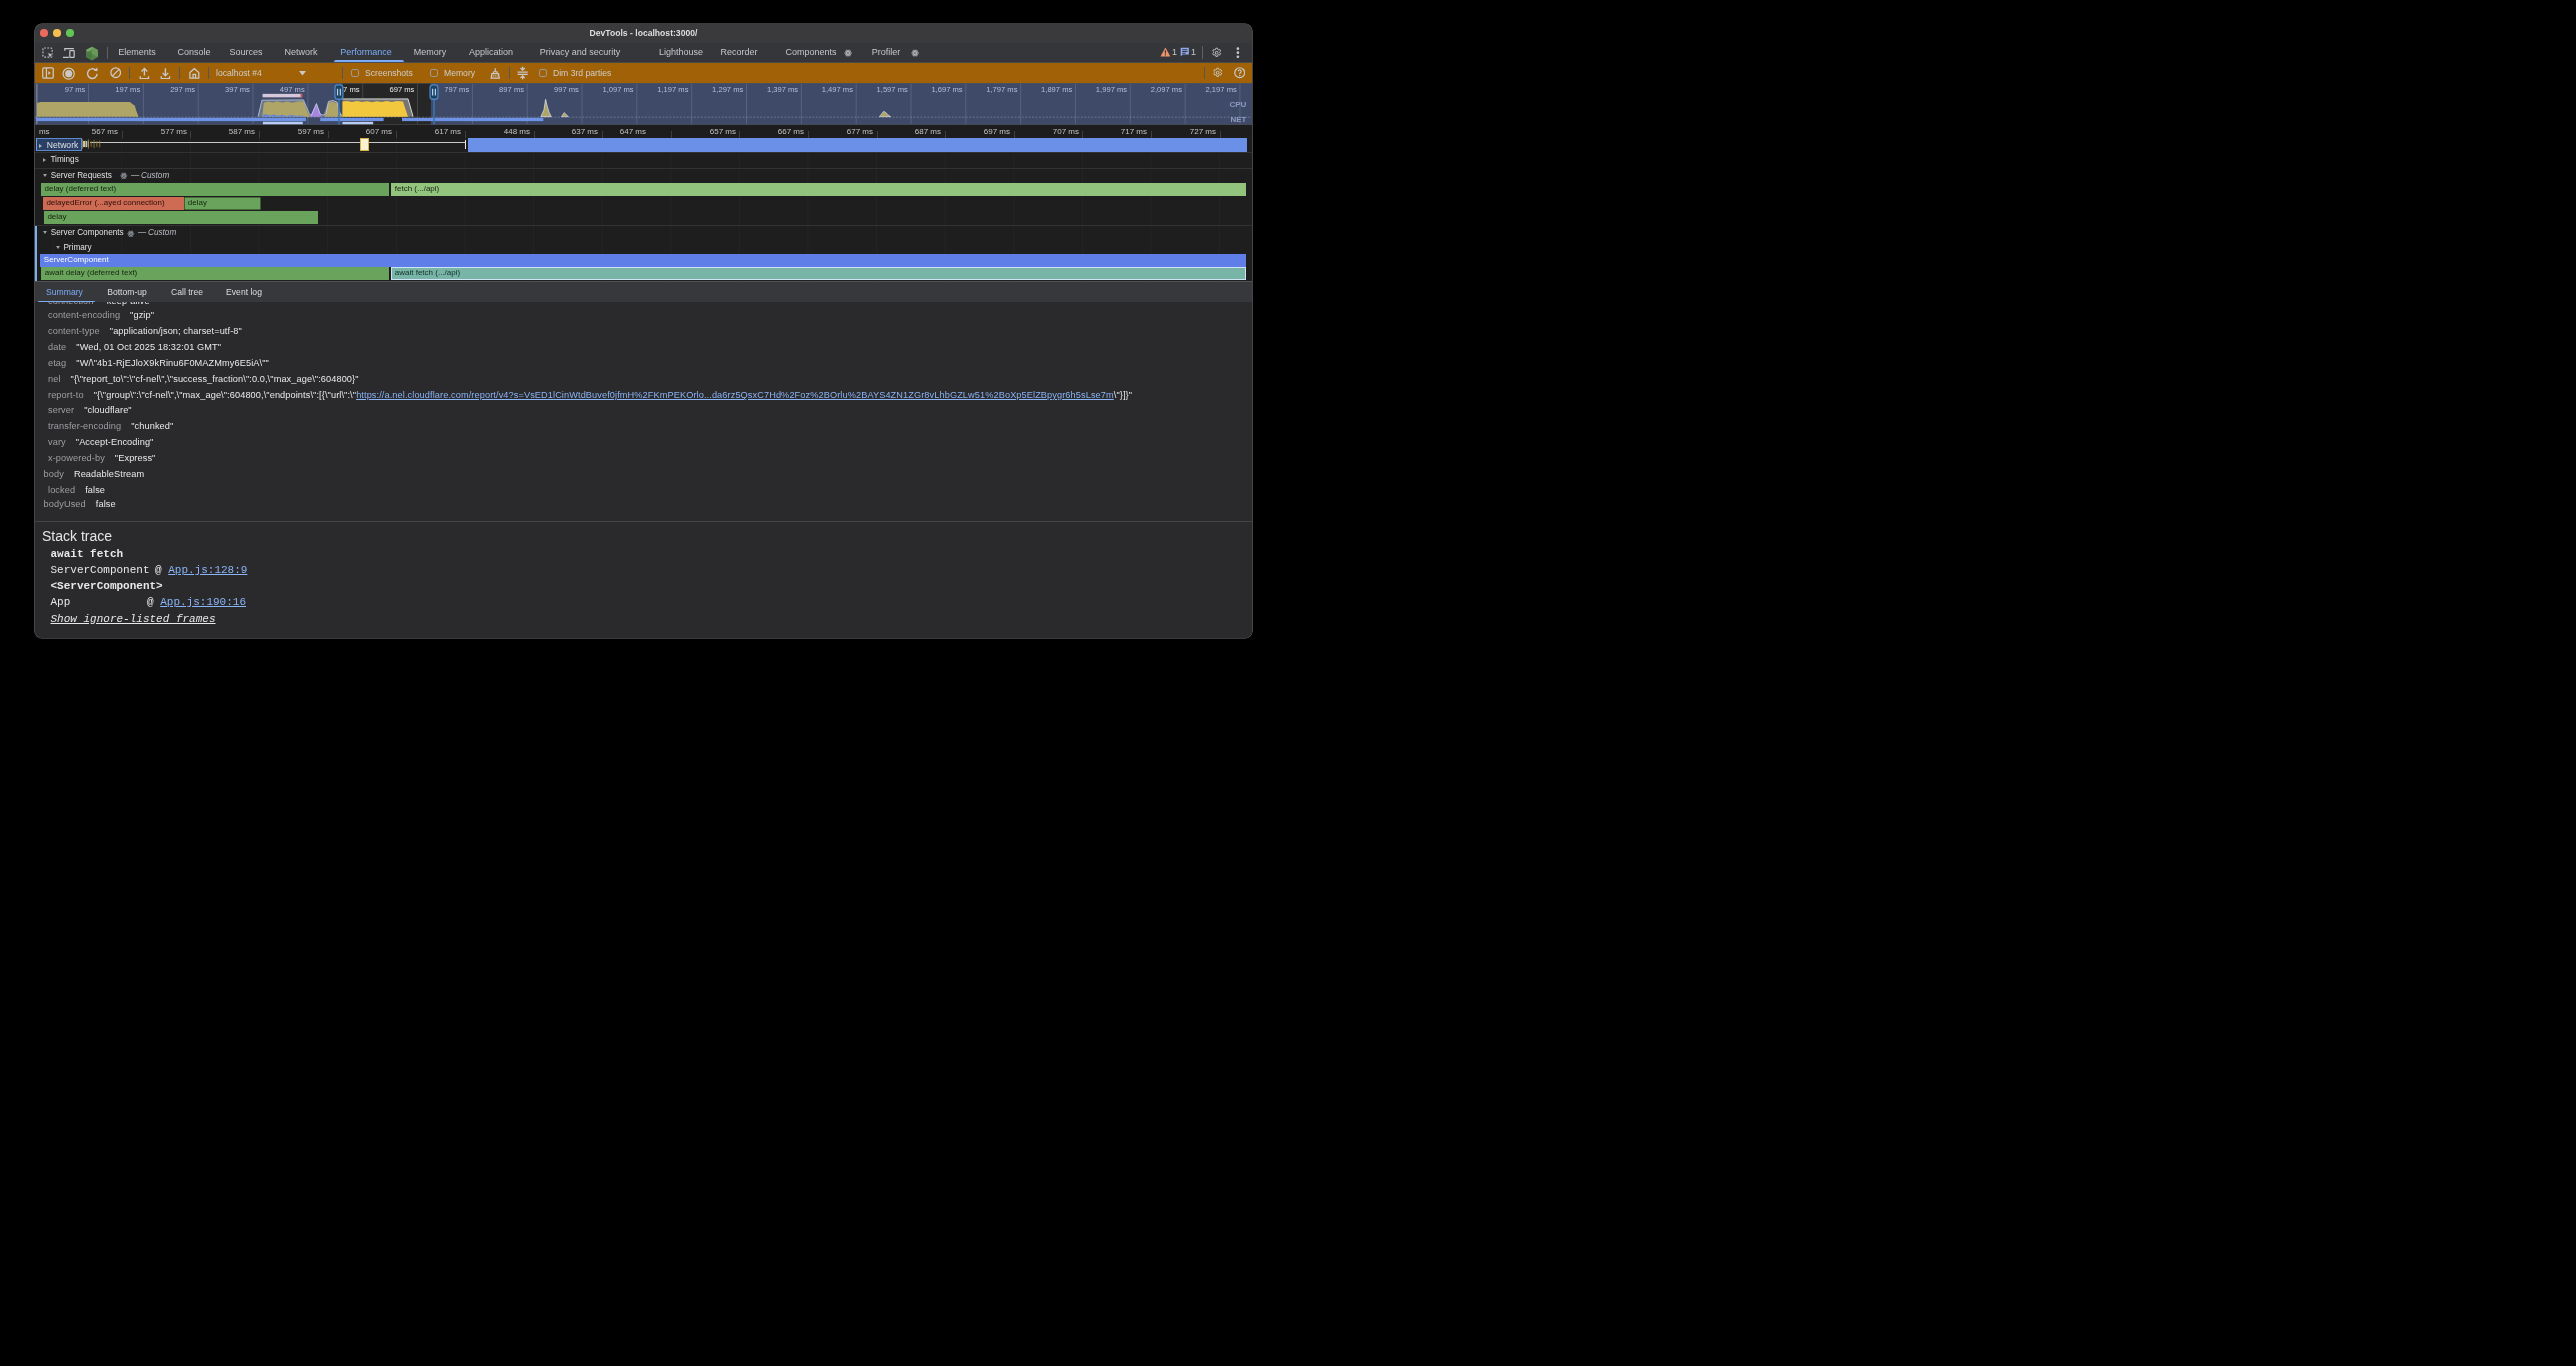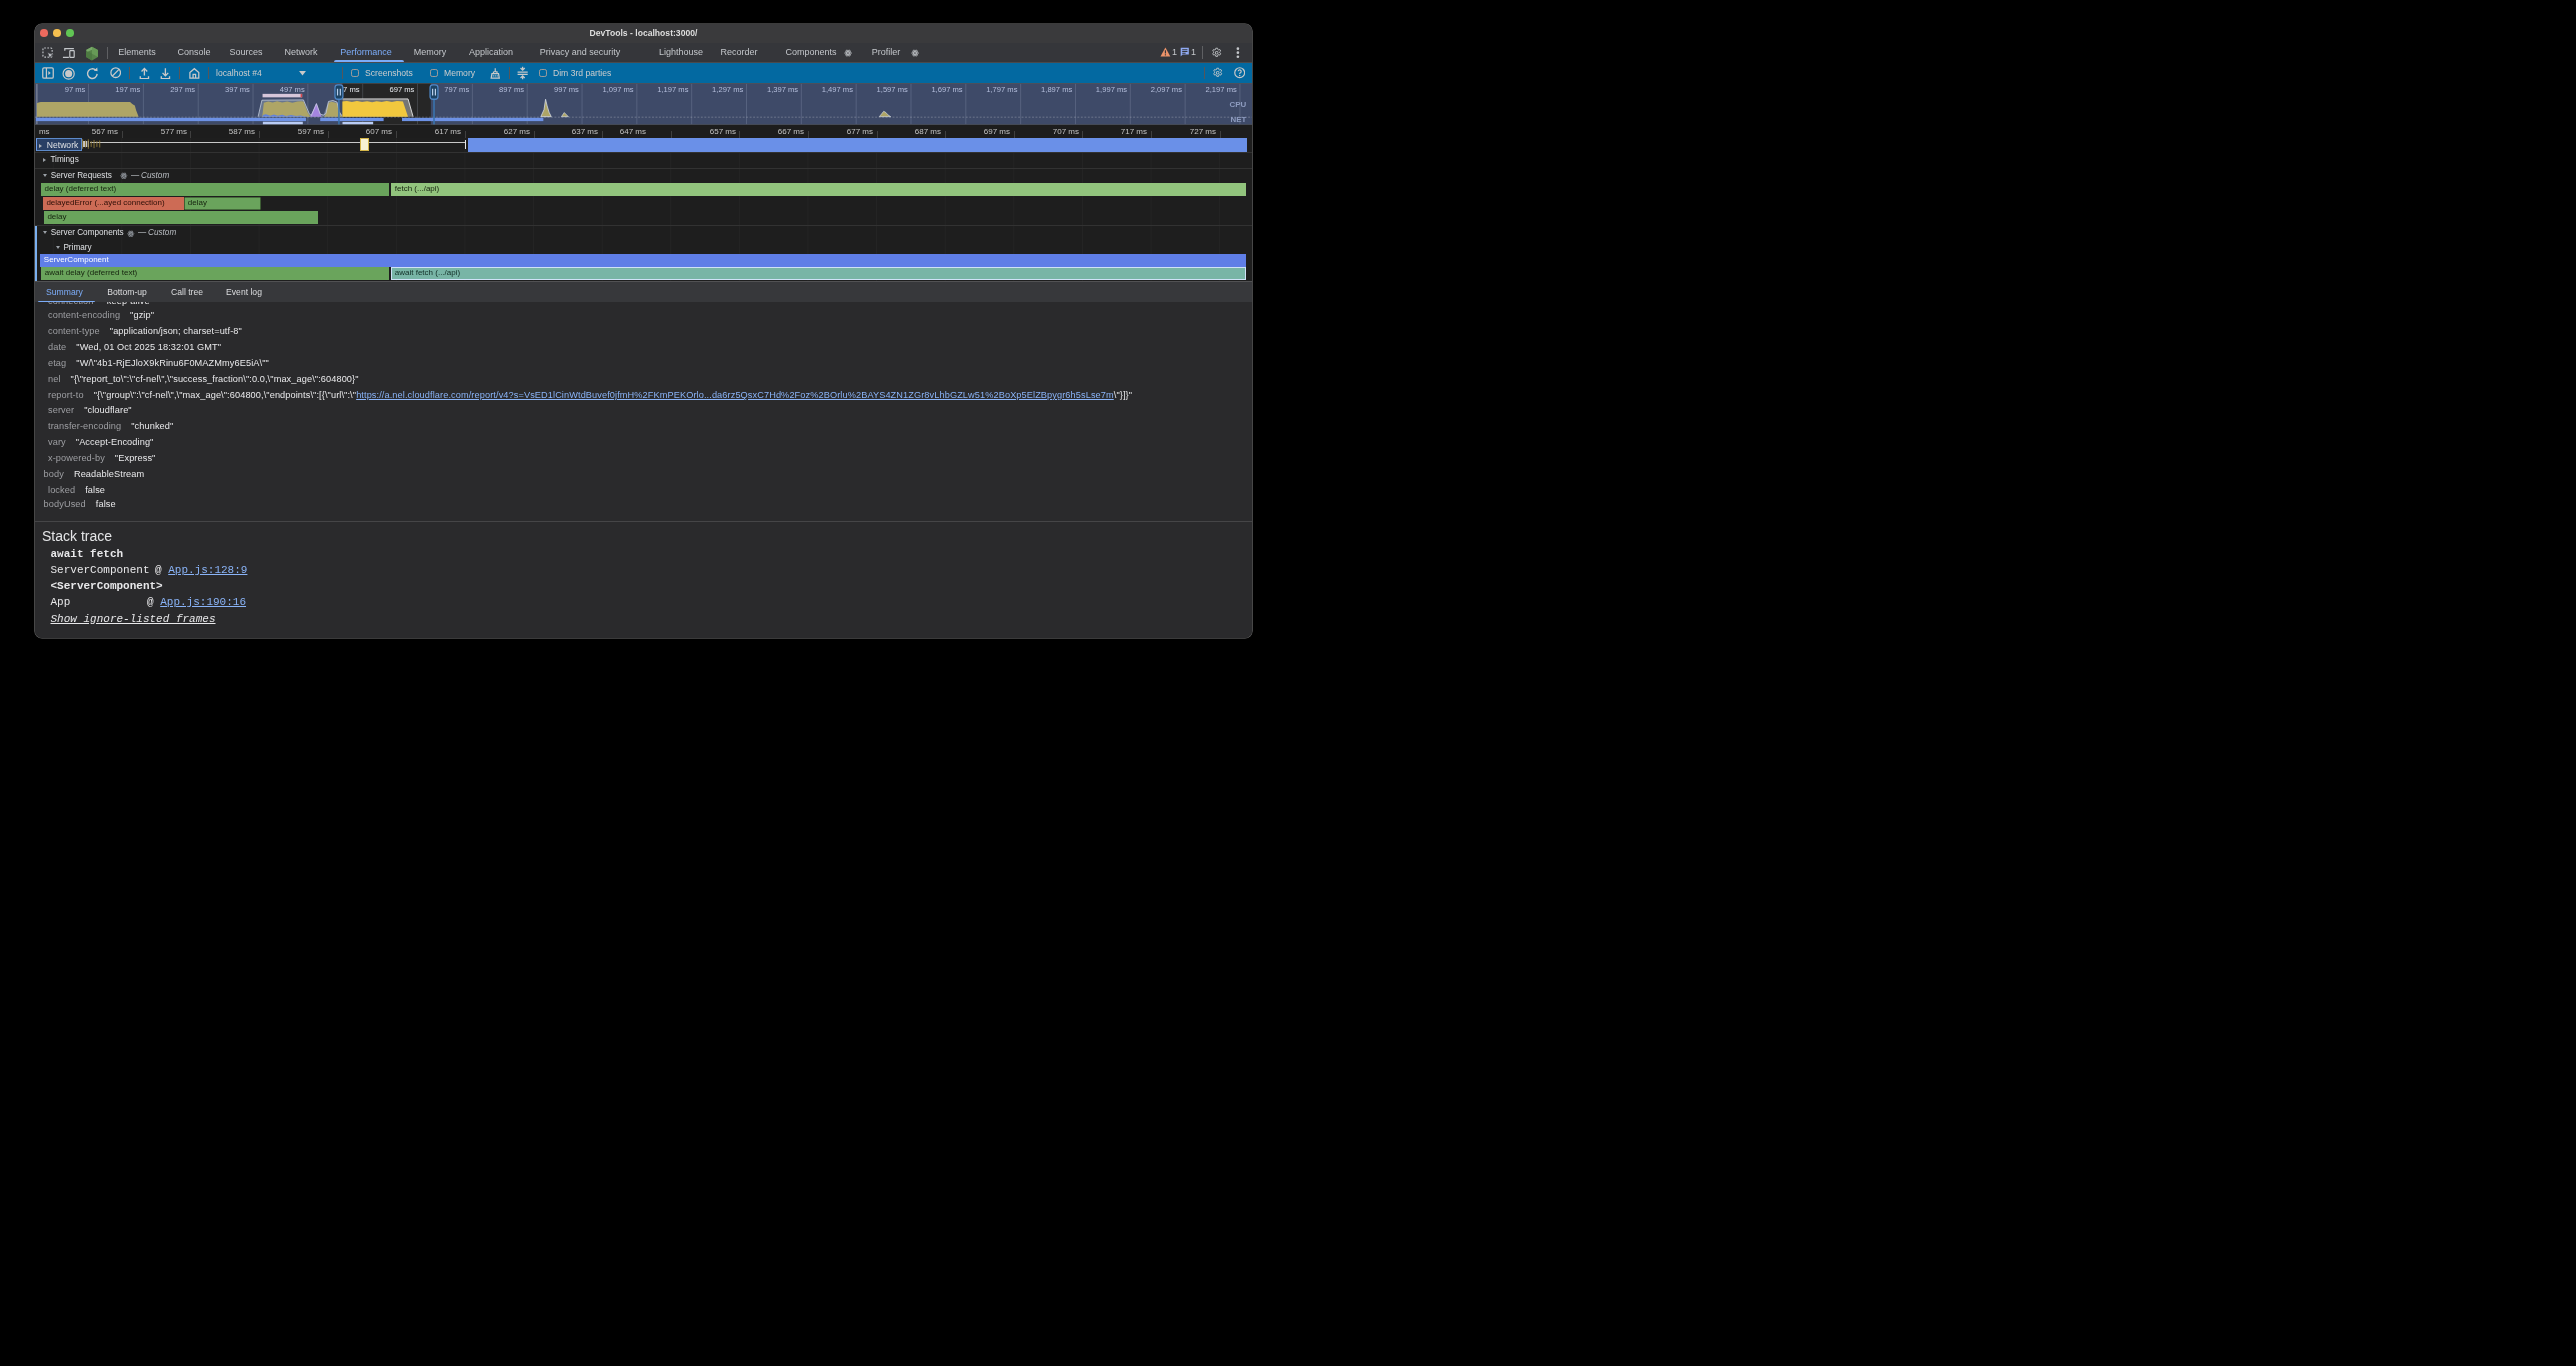"localhost #4" .toolbar { background: #0369a1 -> #a16207 }
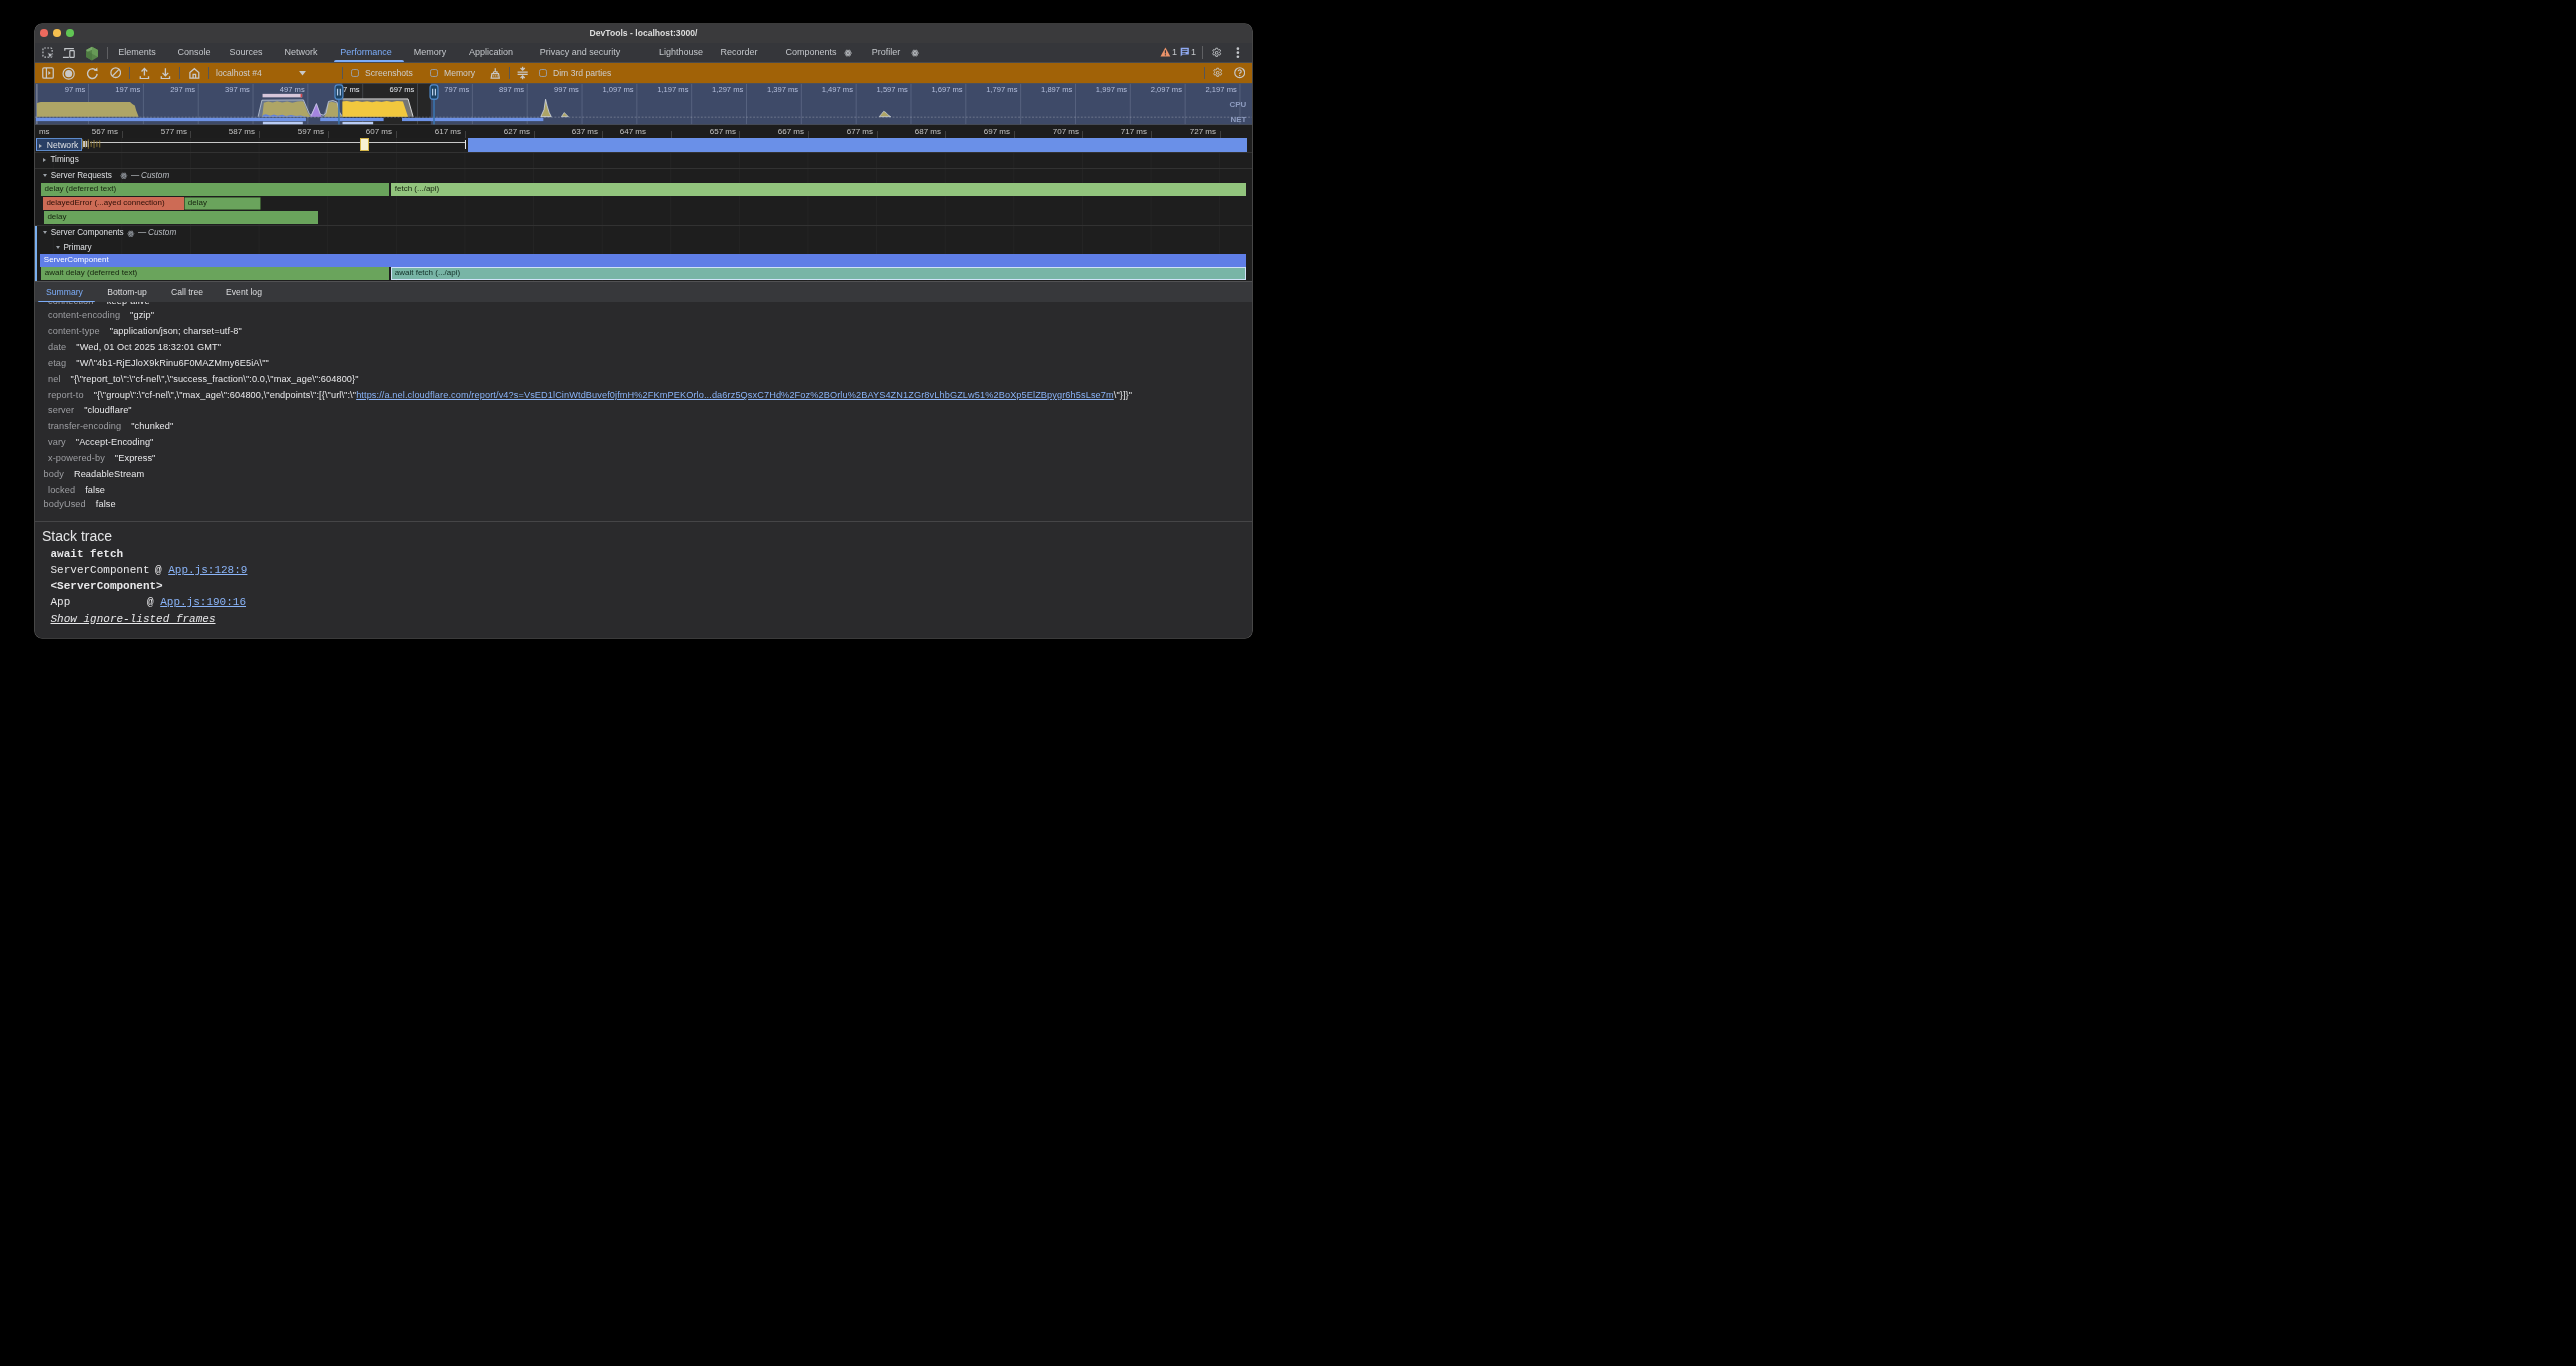"627 ms" div.rlabel { text: 627 -> 448 }
